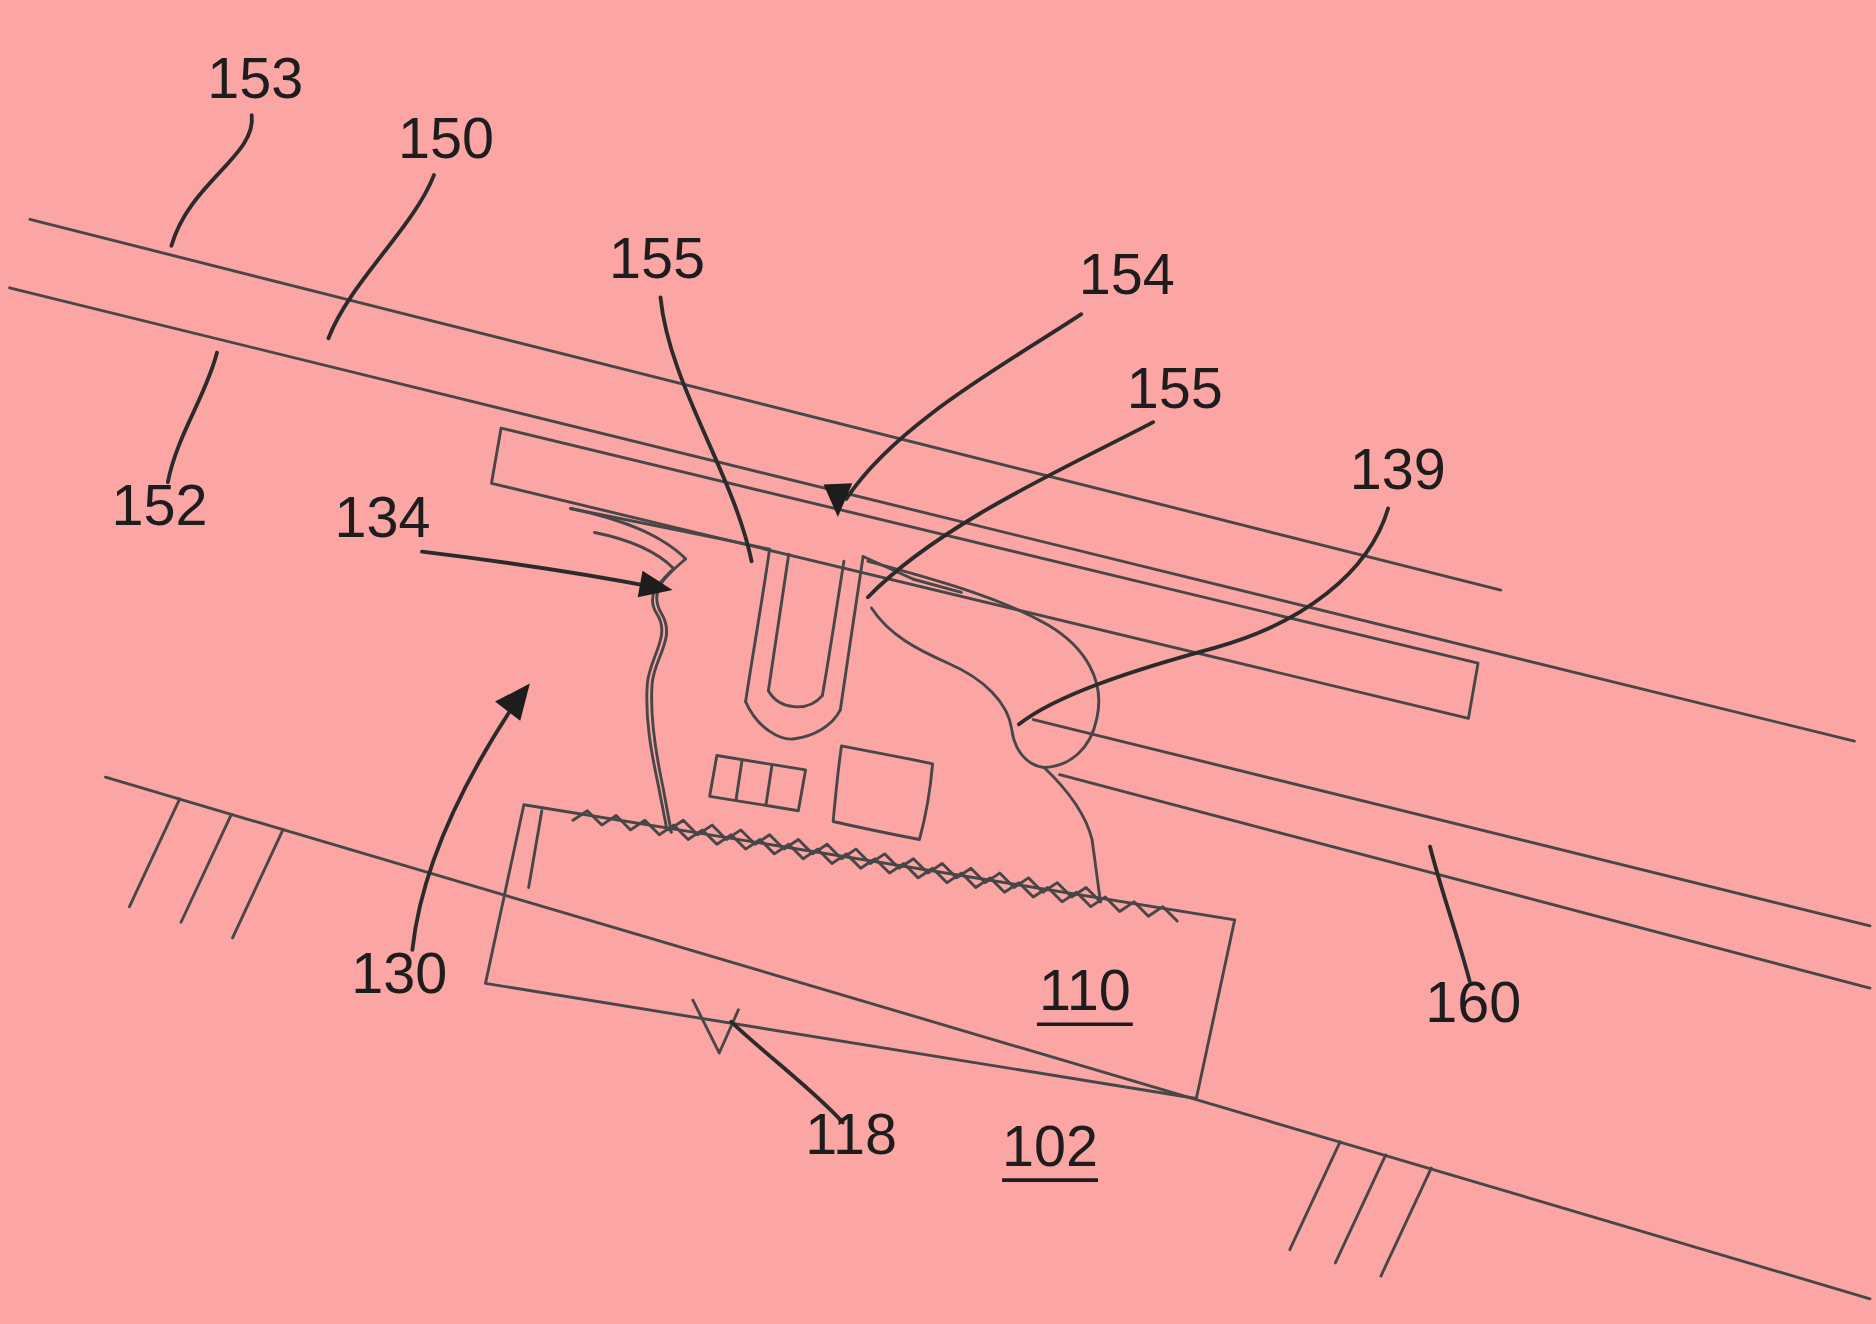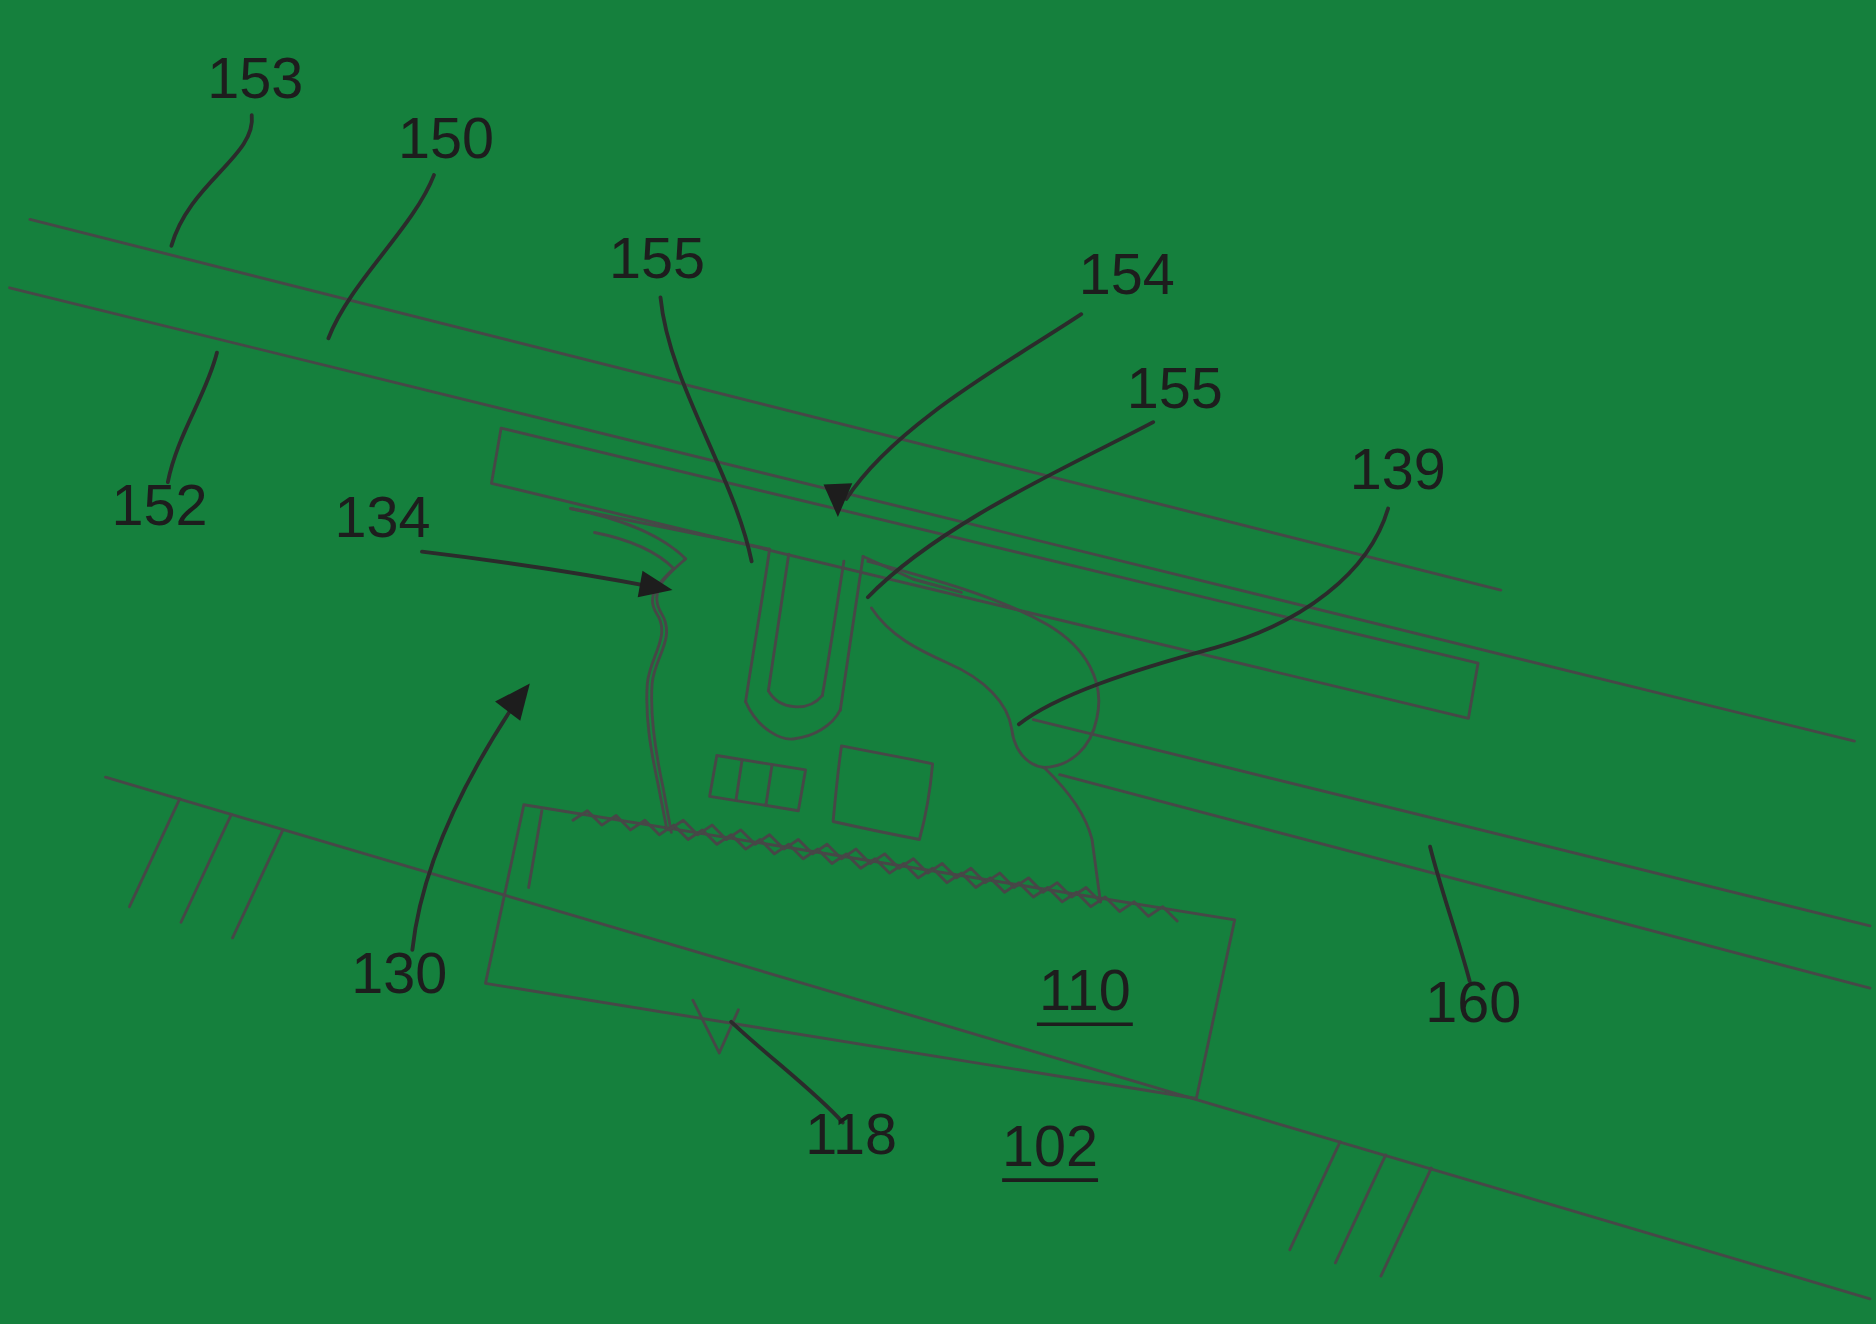"153" .figure-wrap { background: #15803d -> #fca5a5 }
